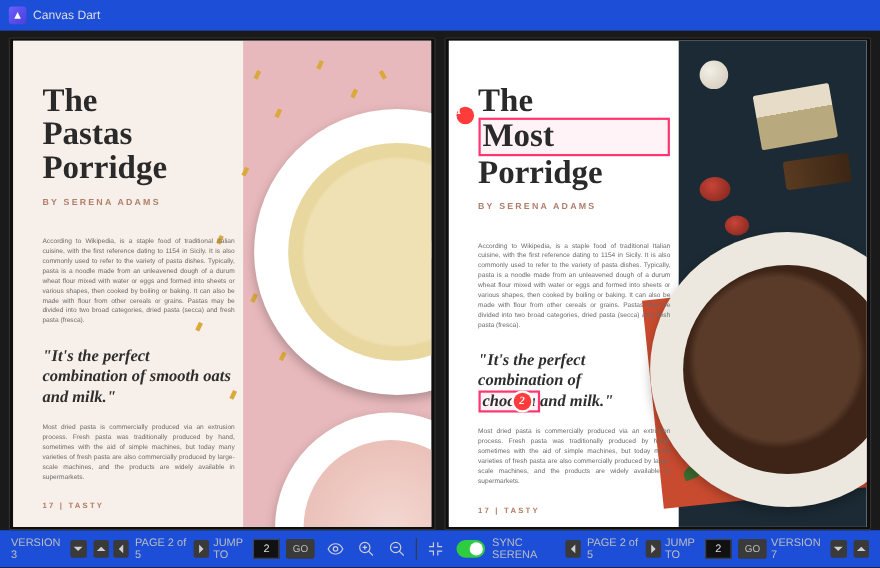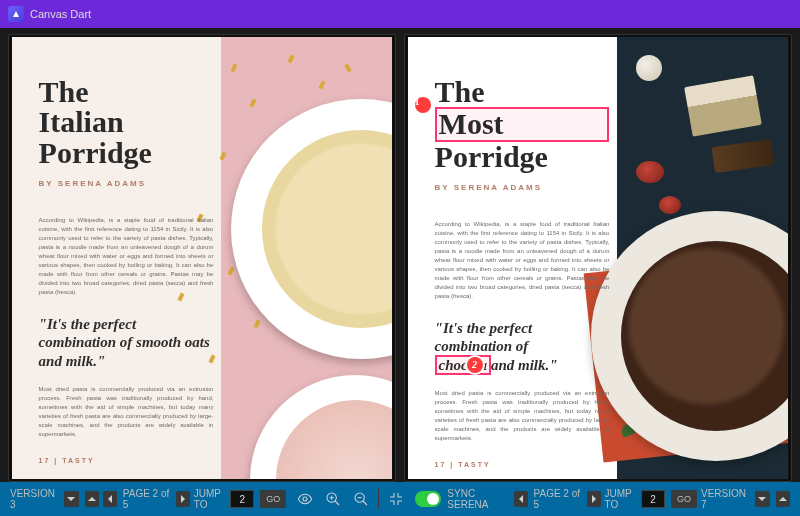"Canvas Dart" .app-header { background: #6d28d9 -> #1d4ed8 }
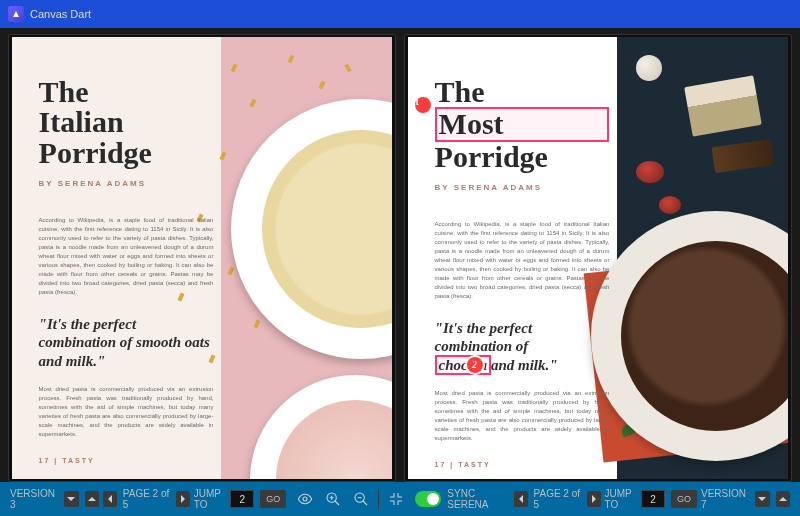"Italian" span { text: Italian -> Pastas }
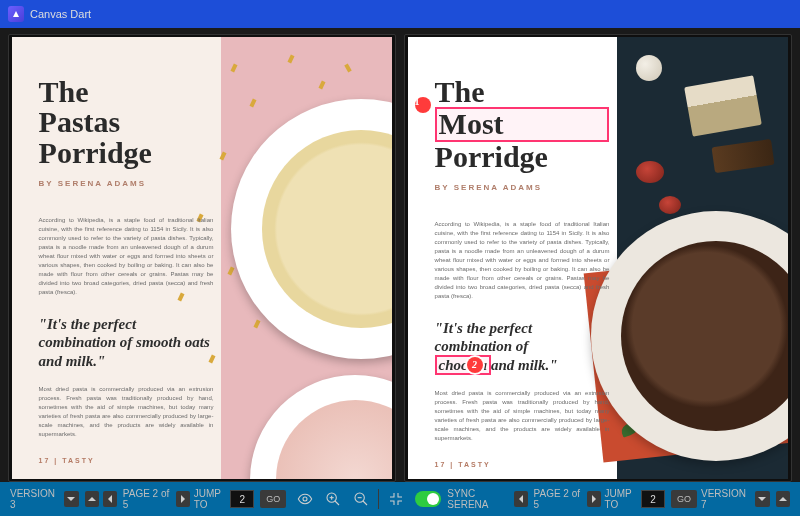"VERSION 3" .footer { background: #0369a1 -> #1d4ed8 }
